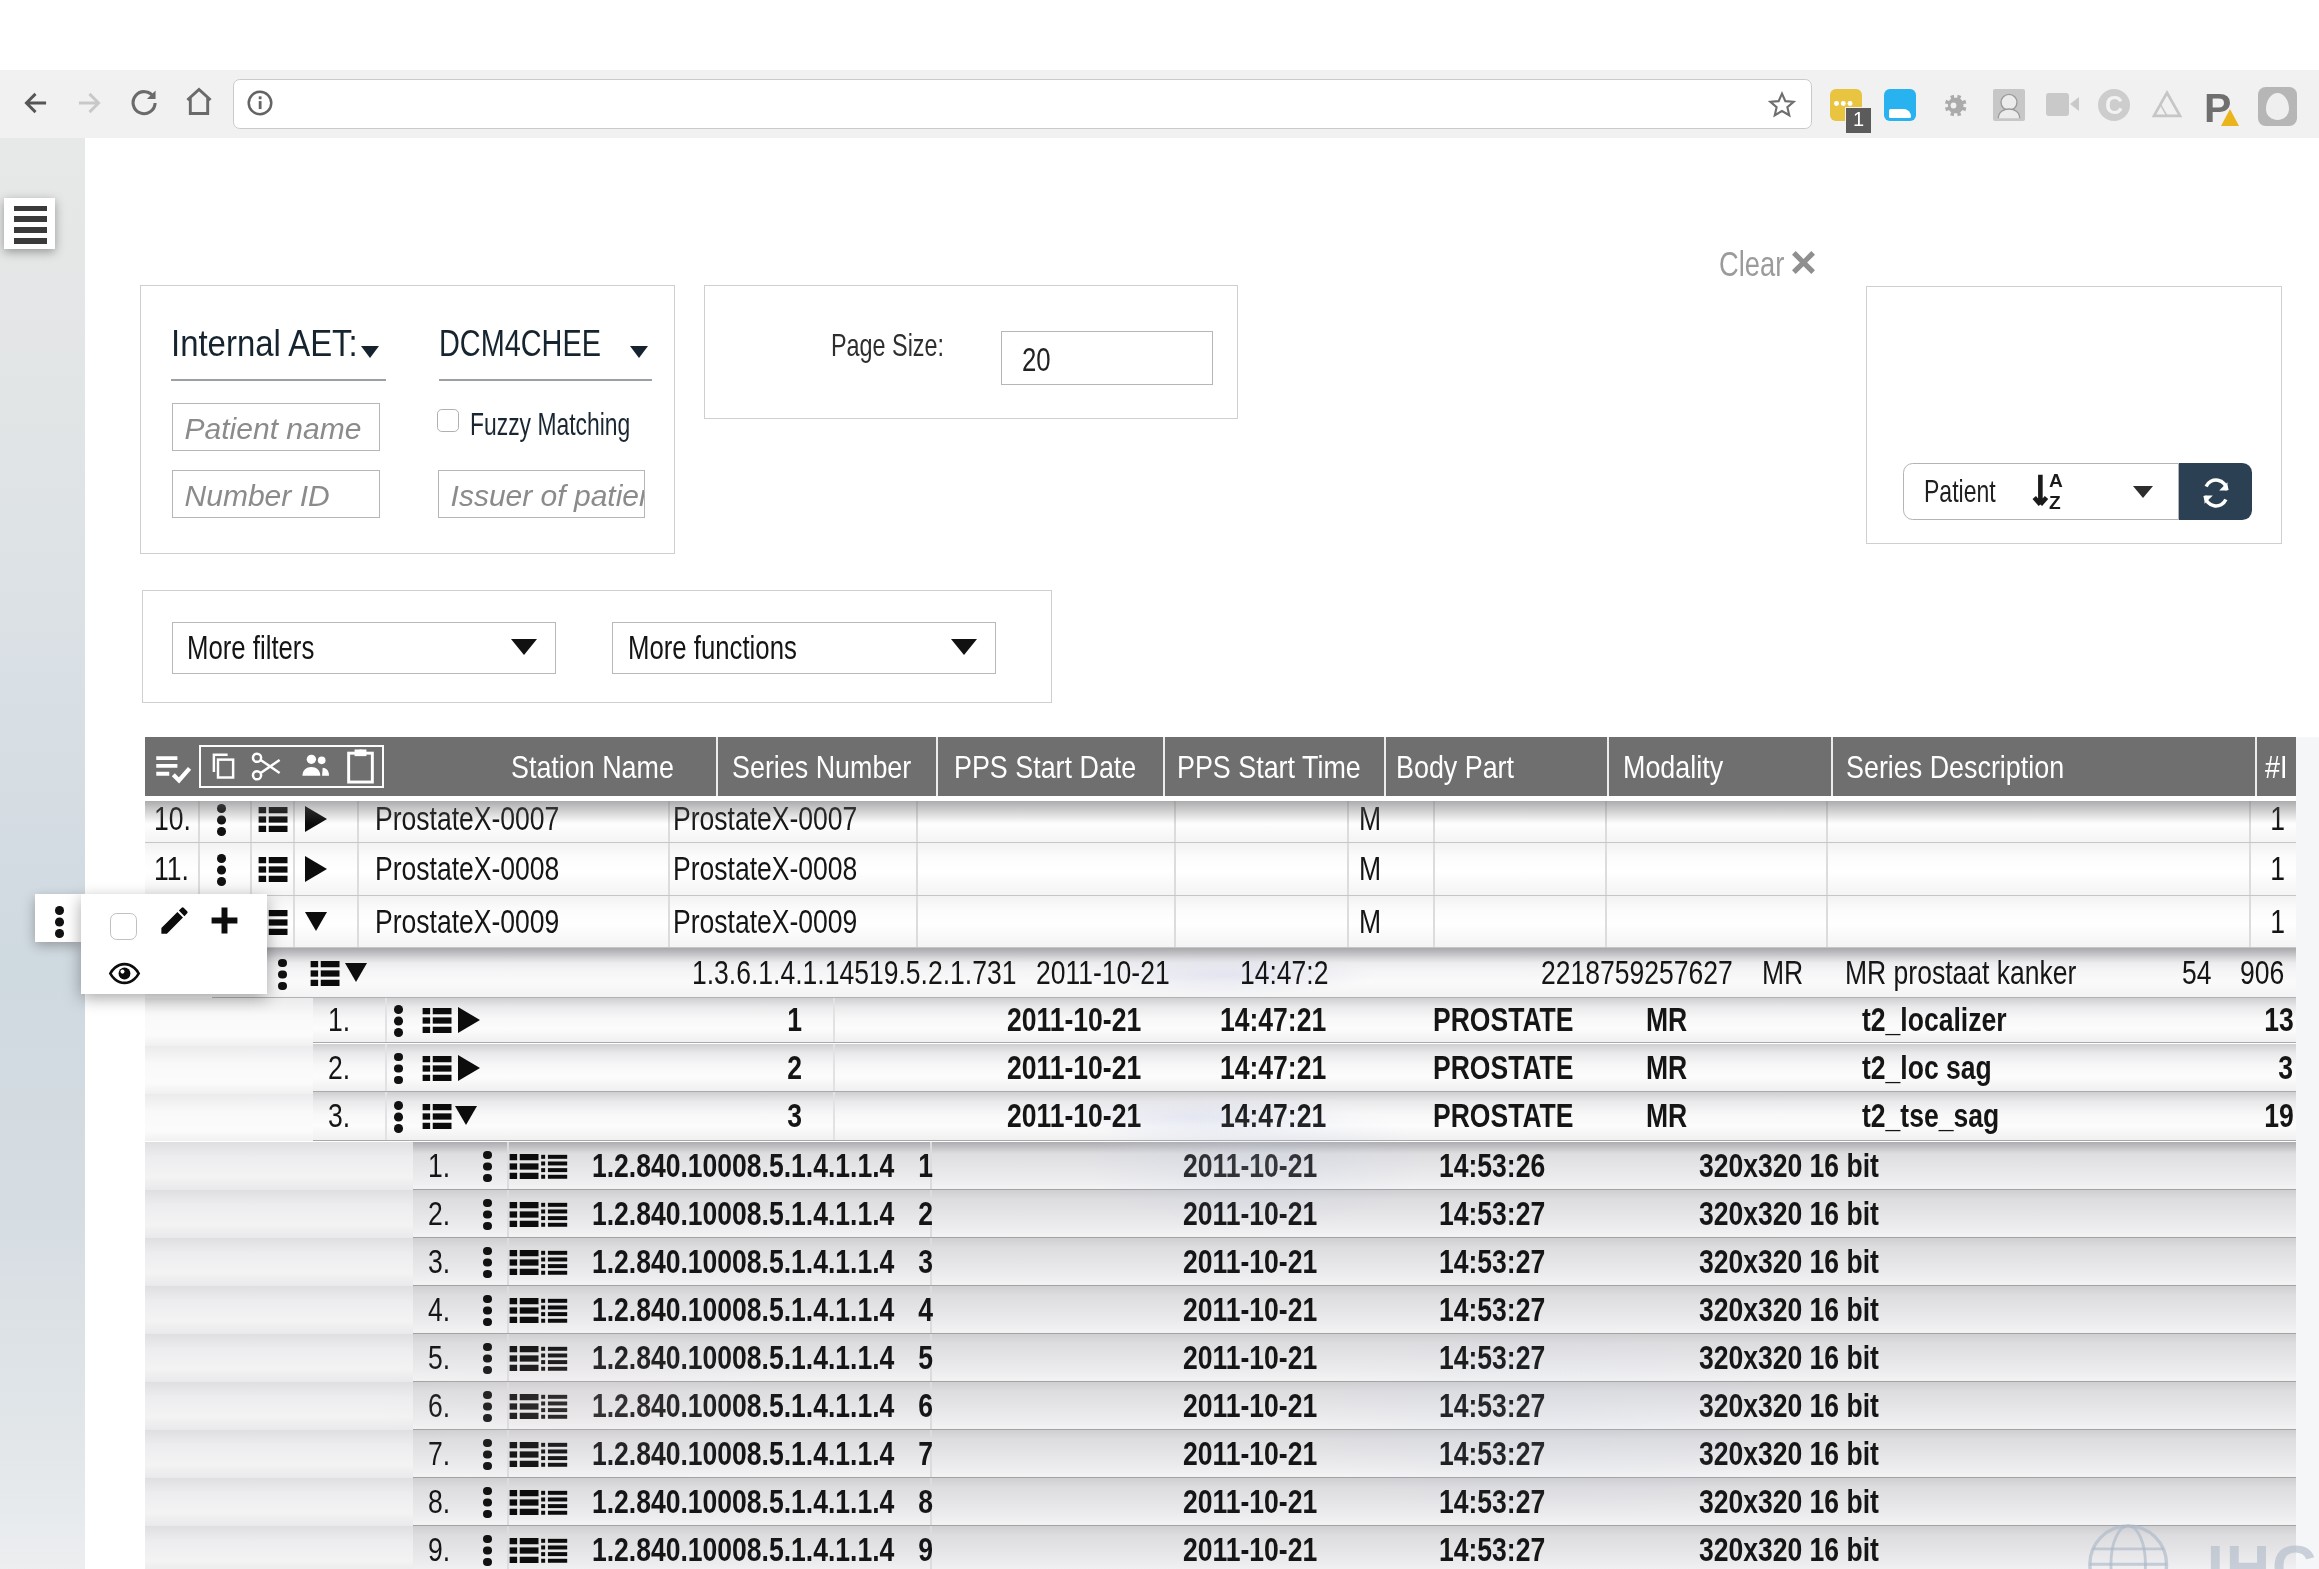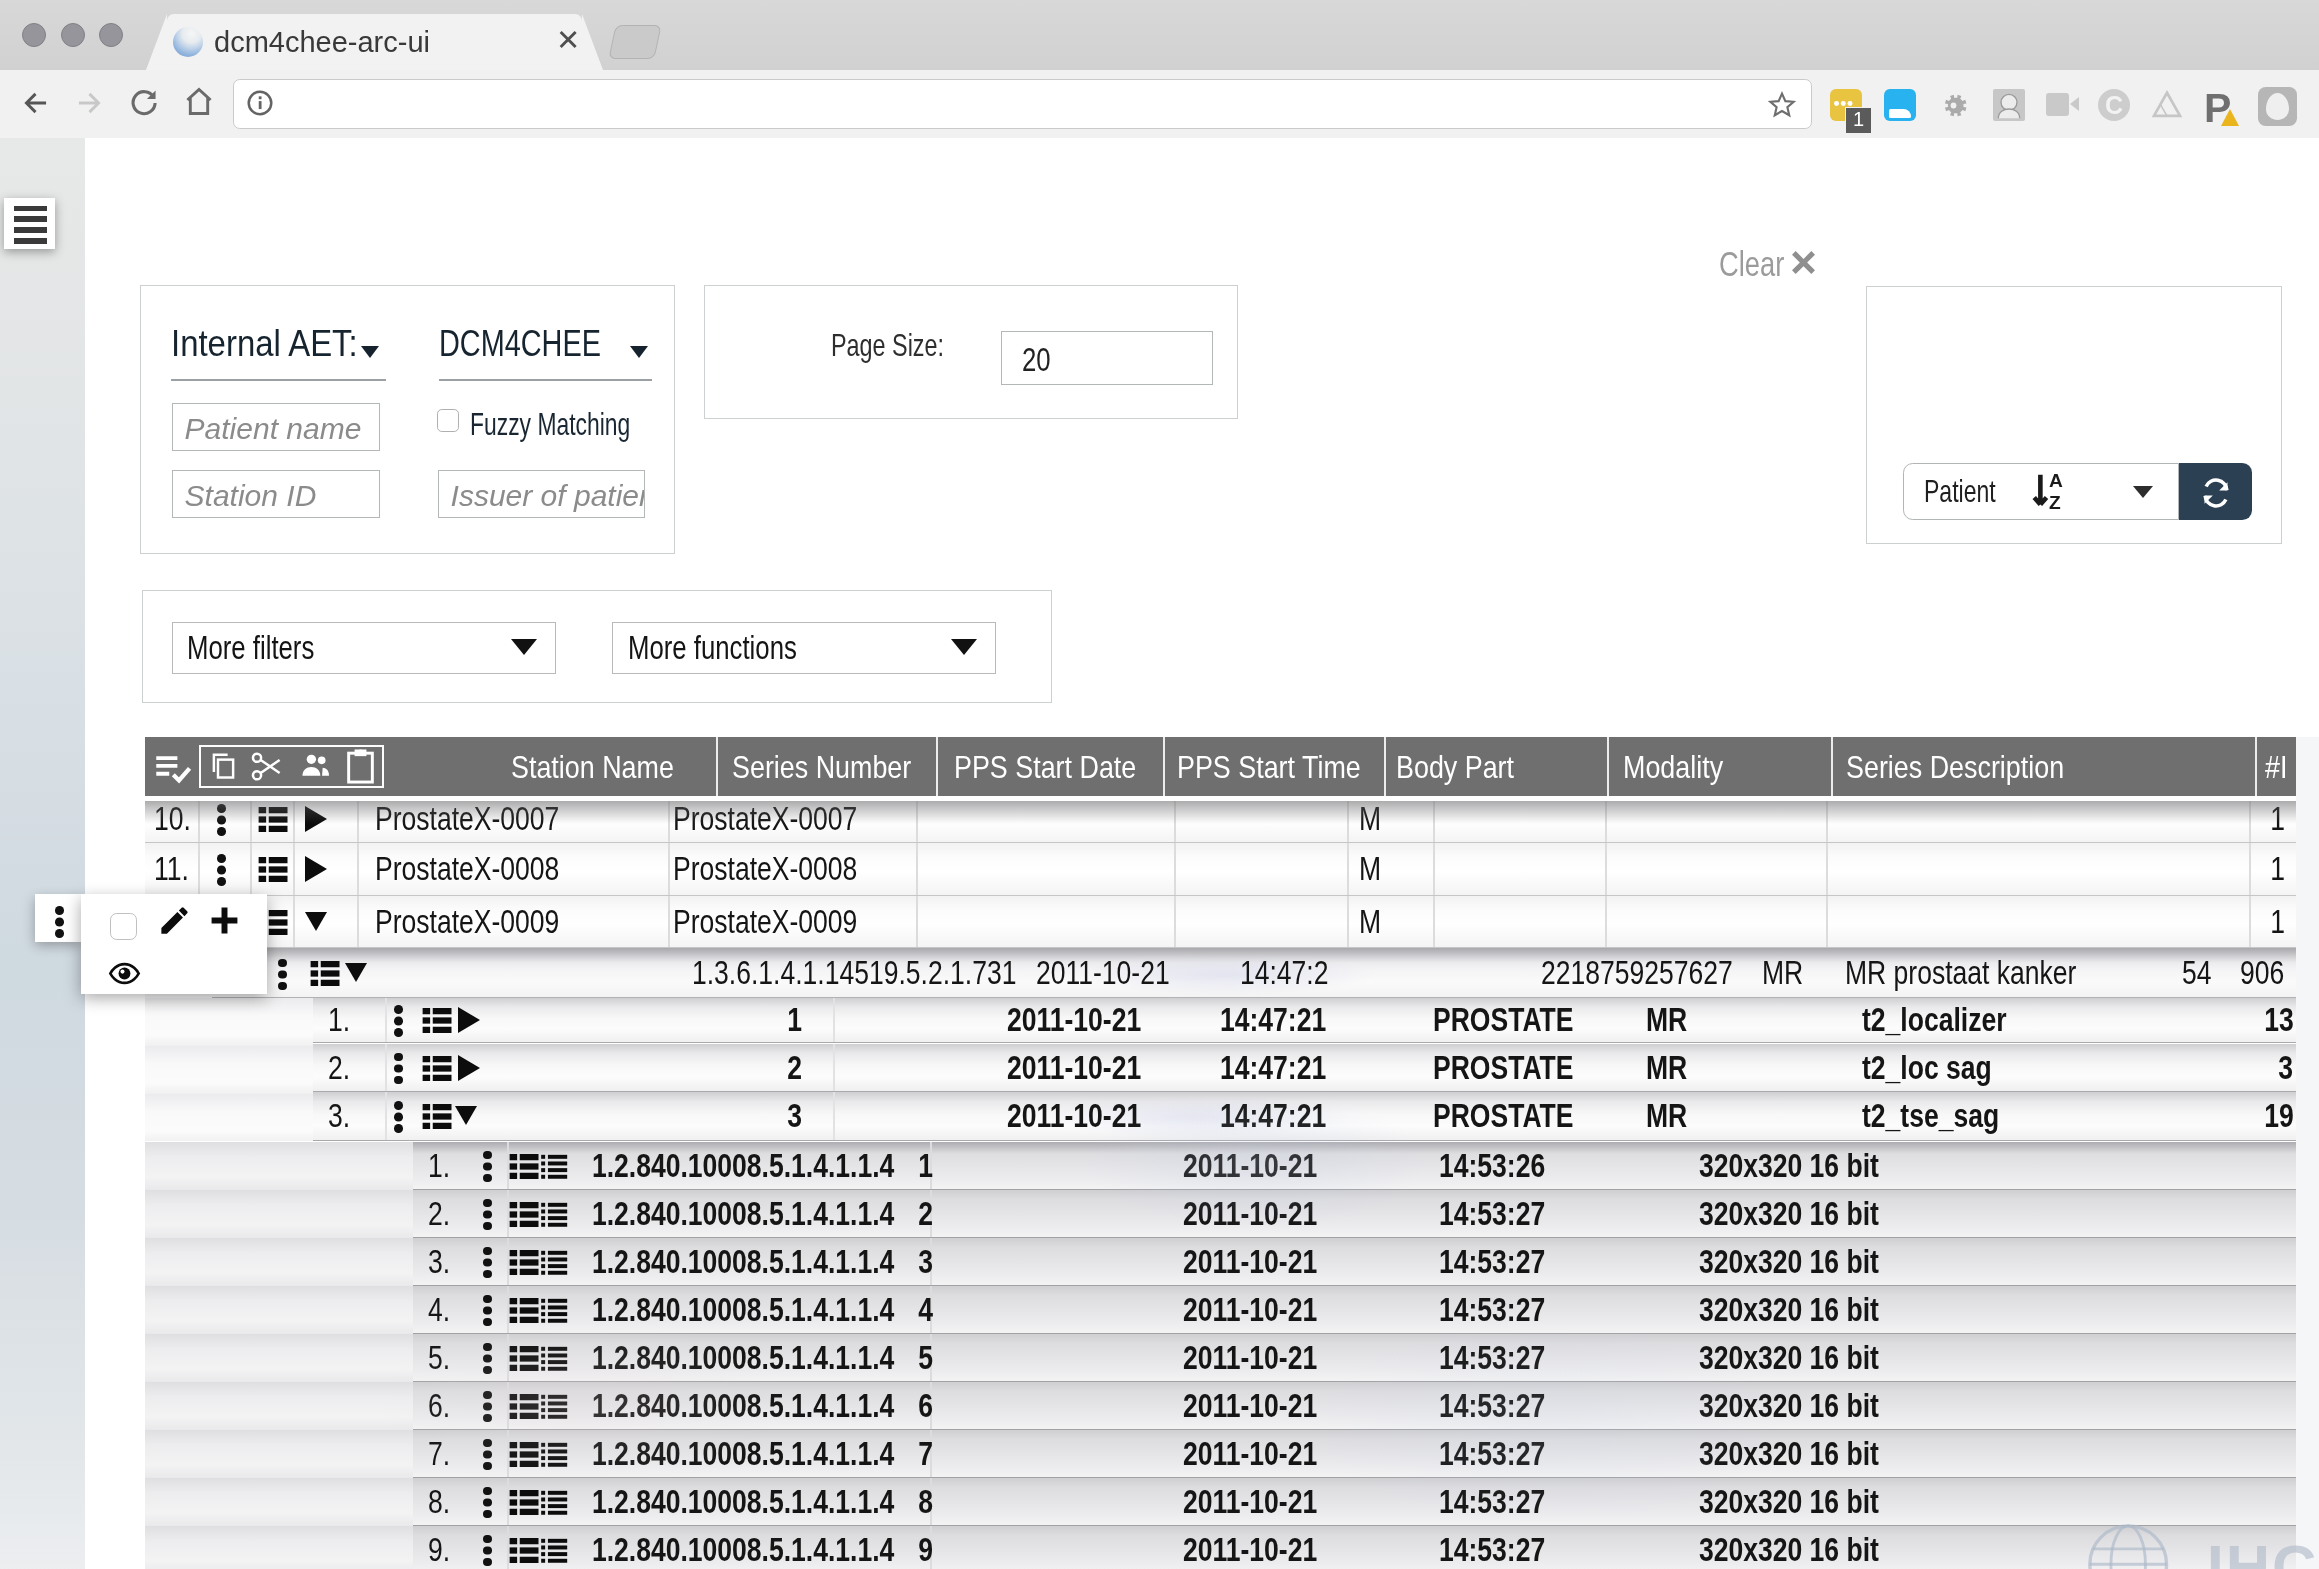"dcm4chee-arc-ui" div { html: <div> <span></span> <span></span> <span></span> <div> <div></div> <div>dcm4chee-arc-ui</div> <div>✕</div> </div> <div></div> </div> -> none }
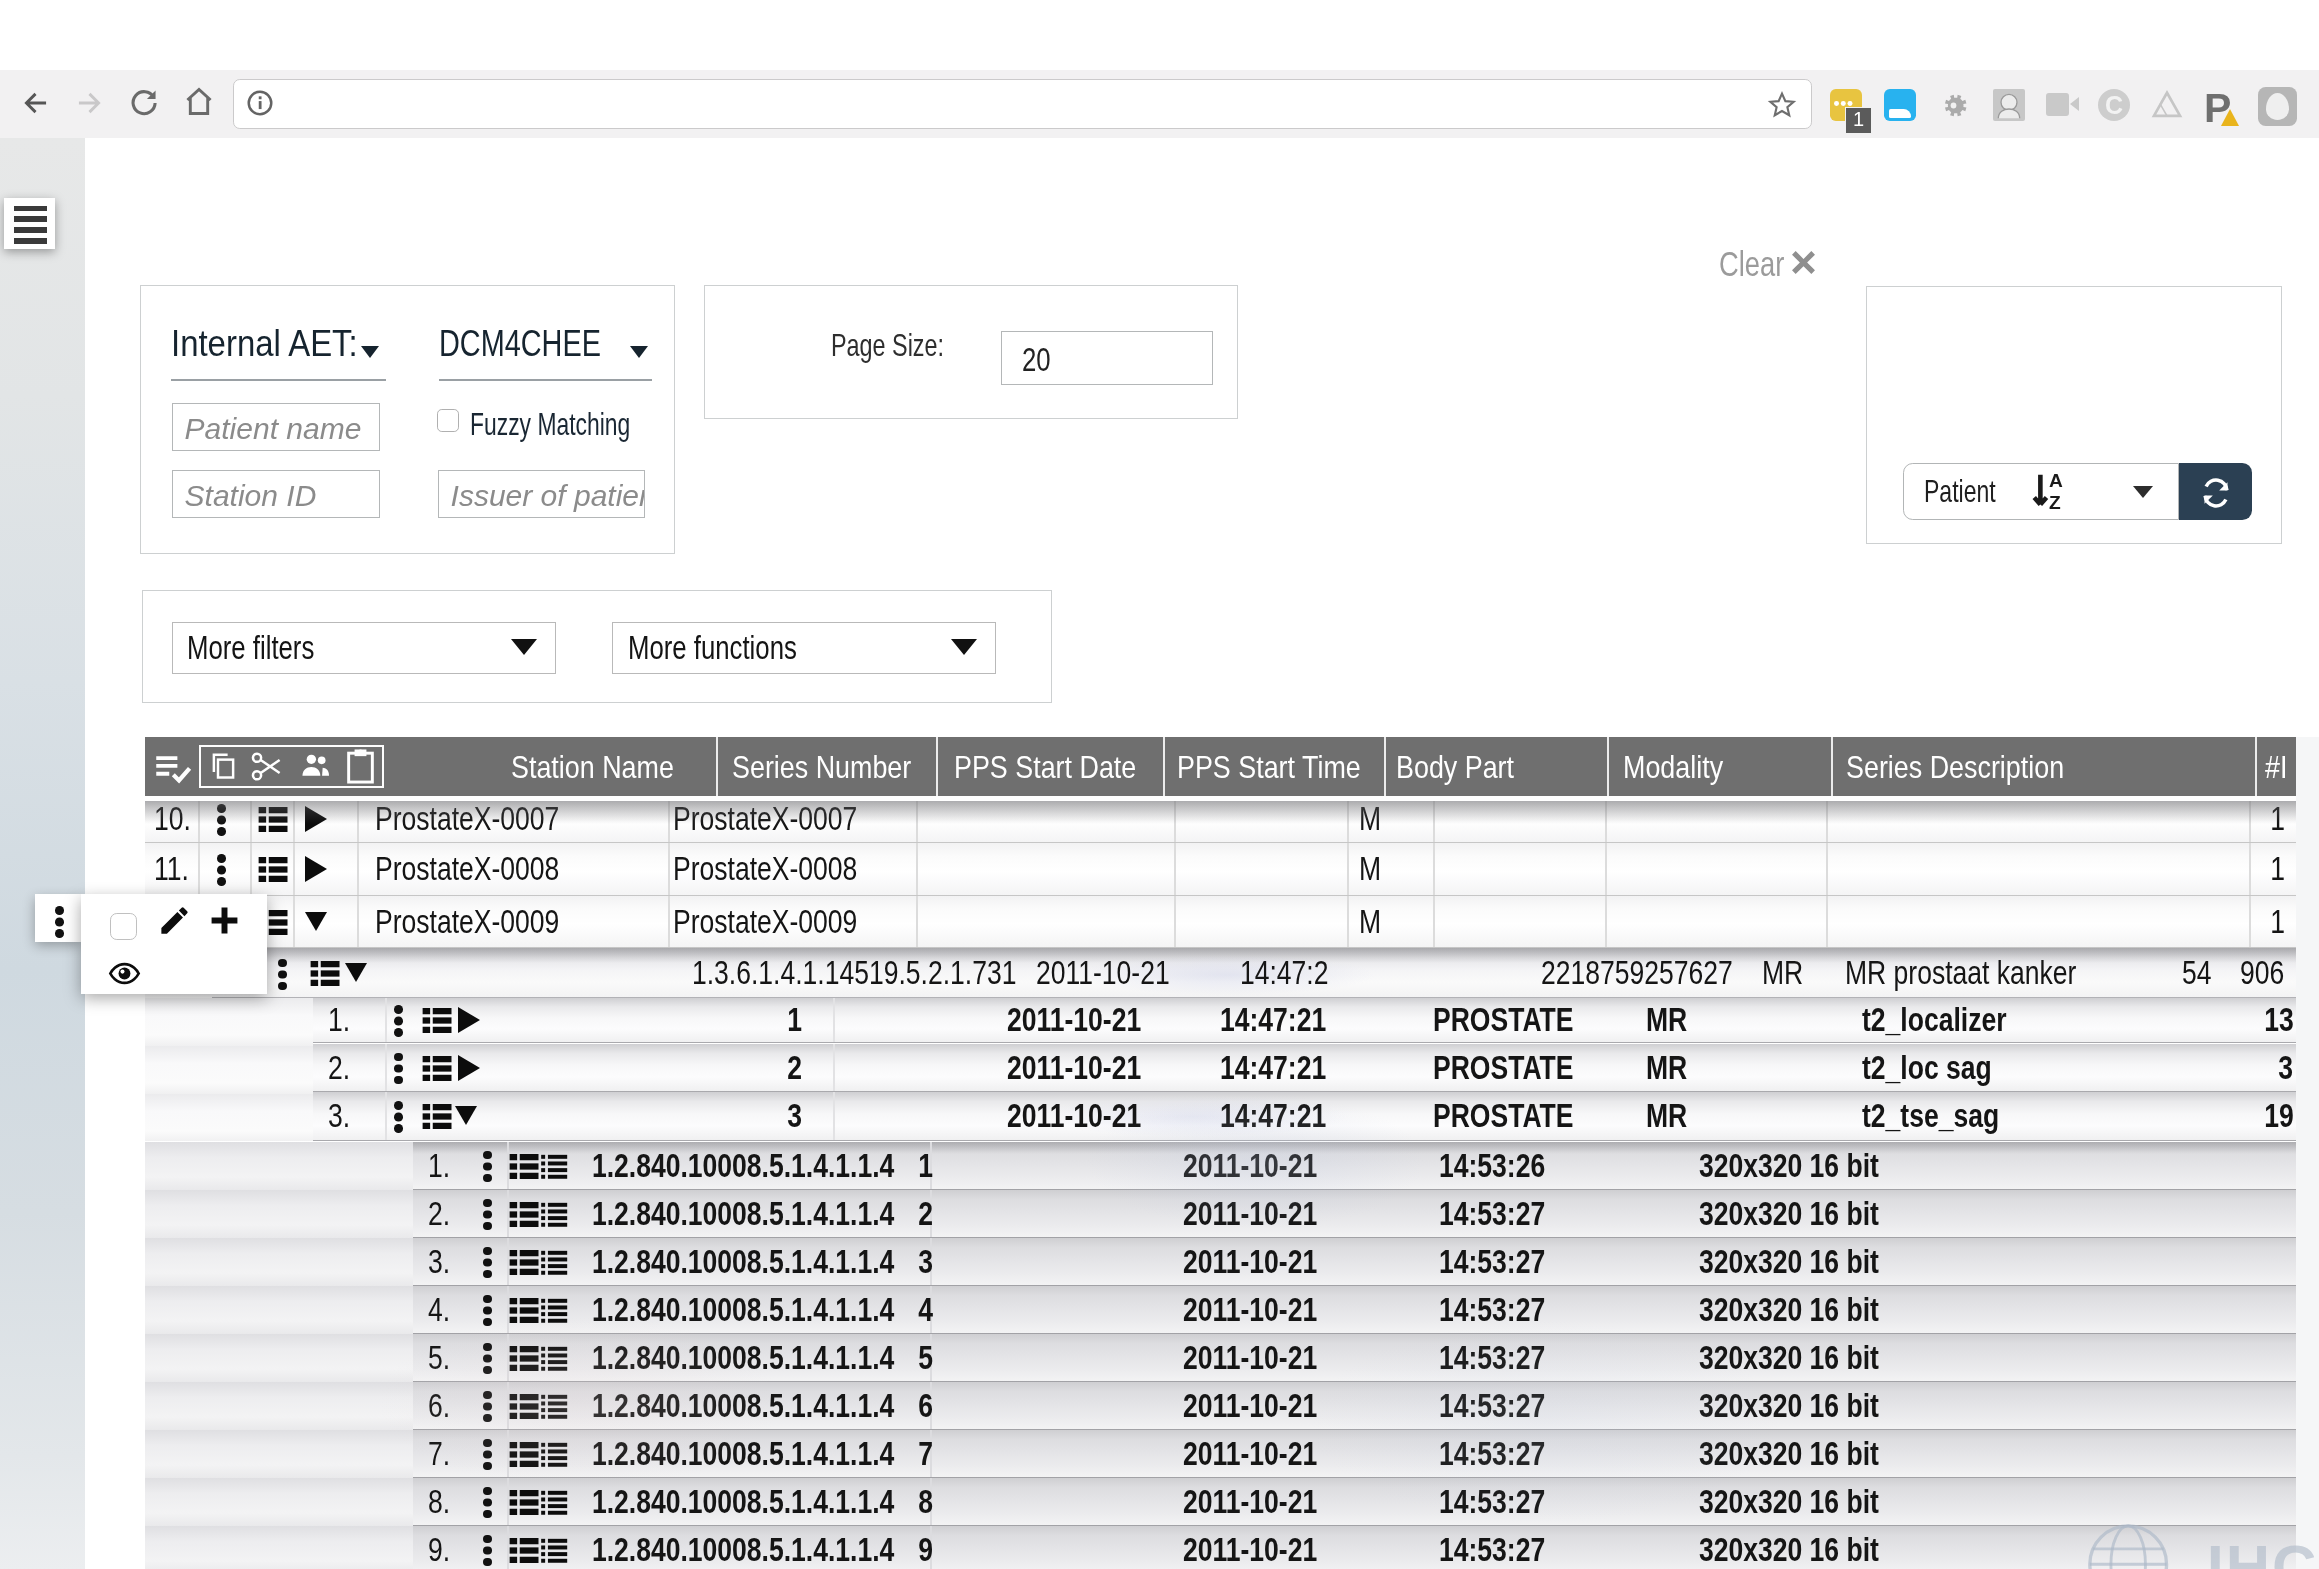"Station ID" span { text: Station -> Number }
